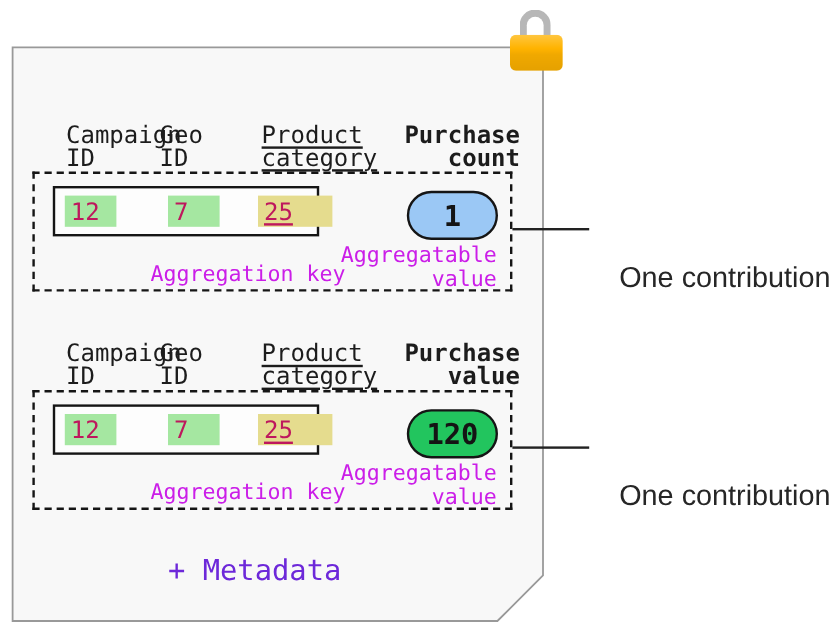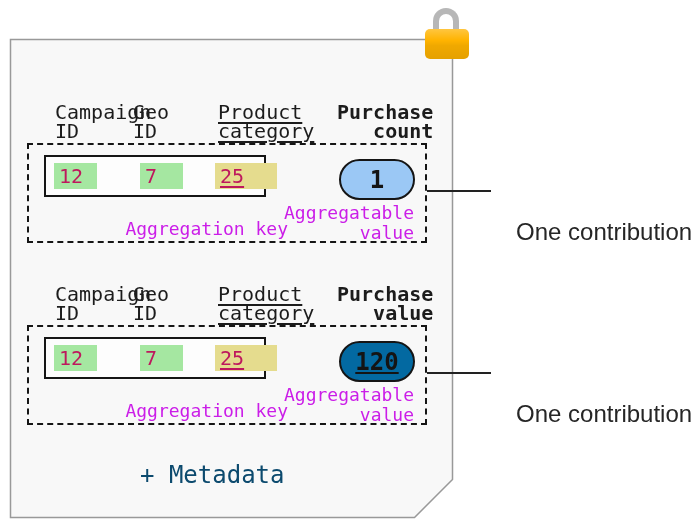"120" div.value-pill { background-color: #0369a1 -> #22c55e; text-decoration: underline -> none }
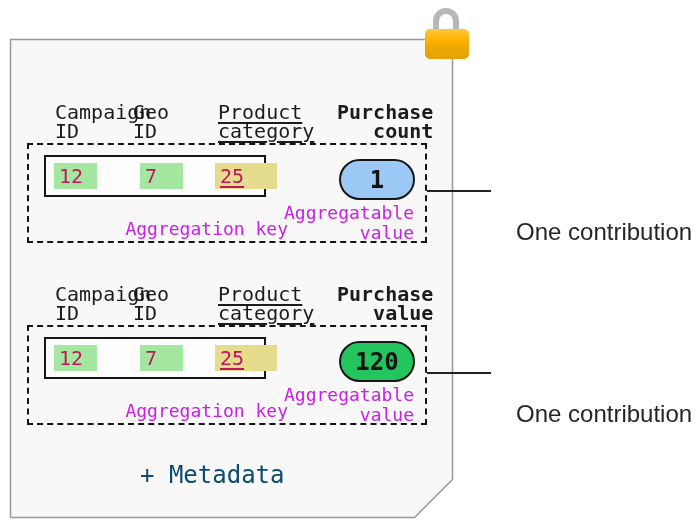"+ Metadata" .metadata { color: #0c4a6e -> #6d28d9 }
